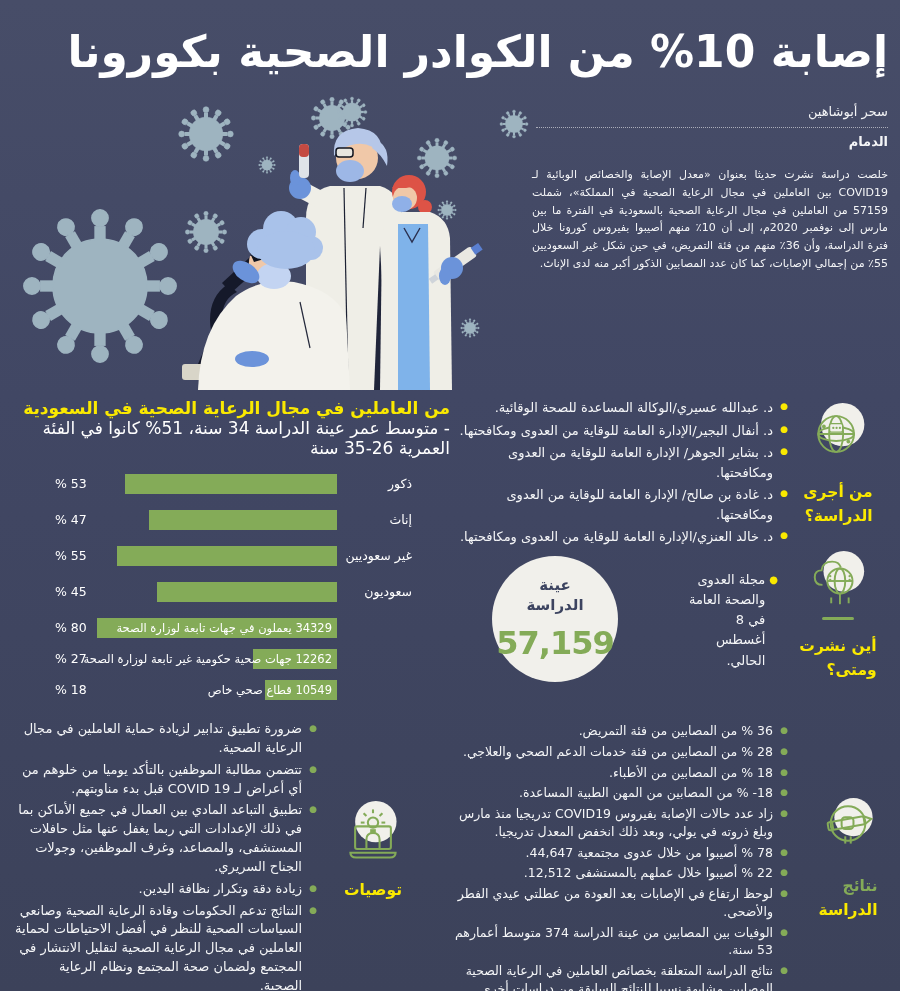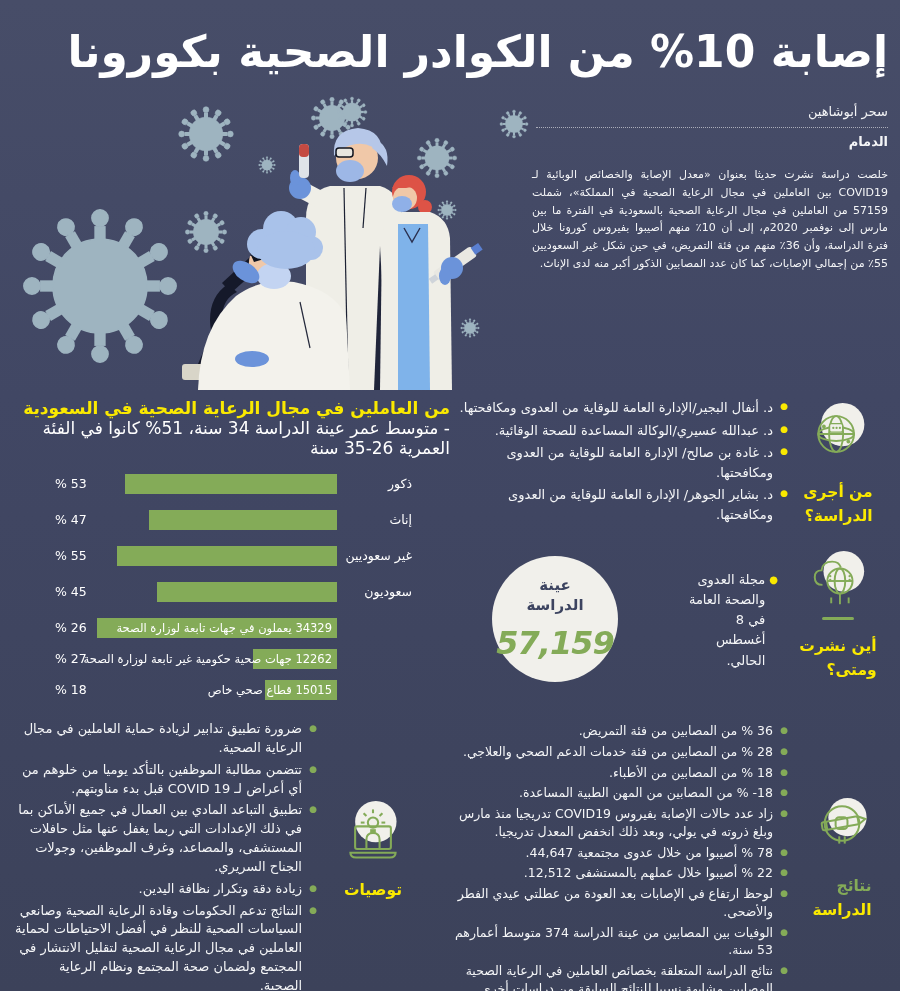"د. أنفال البجير/الإدارة العامة للوقاية" li { order: before "د. عبدالله عسيري/الوكالة المساعدة للصحة" -> after "د. عبدالله عسيري/الوكالة المساعدة للصحة" }
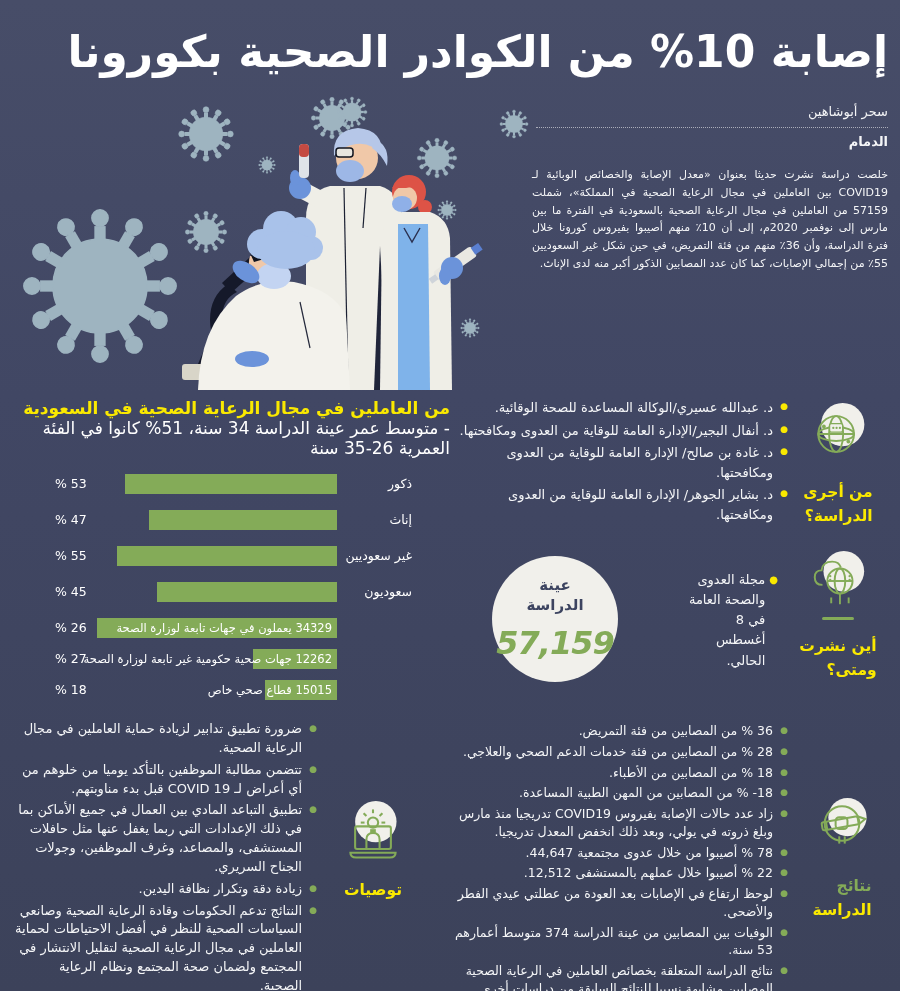"د. غادة بن صالح/ الإدارة" li { order: before "د. بشاير الجوهر/ الإدارة العامة" -> after "د. بشاير الجوهر/ الإدارة العامة" }
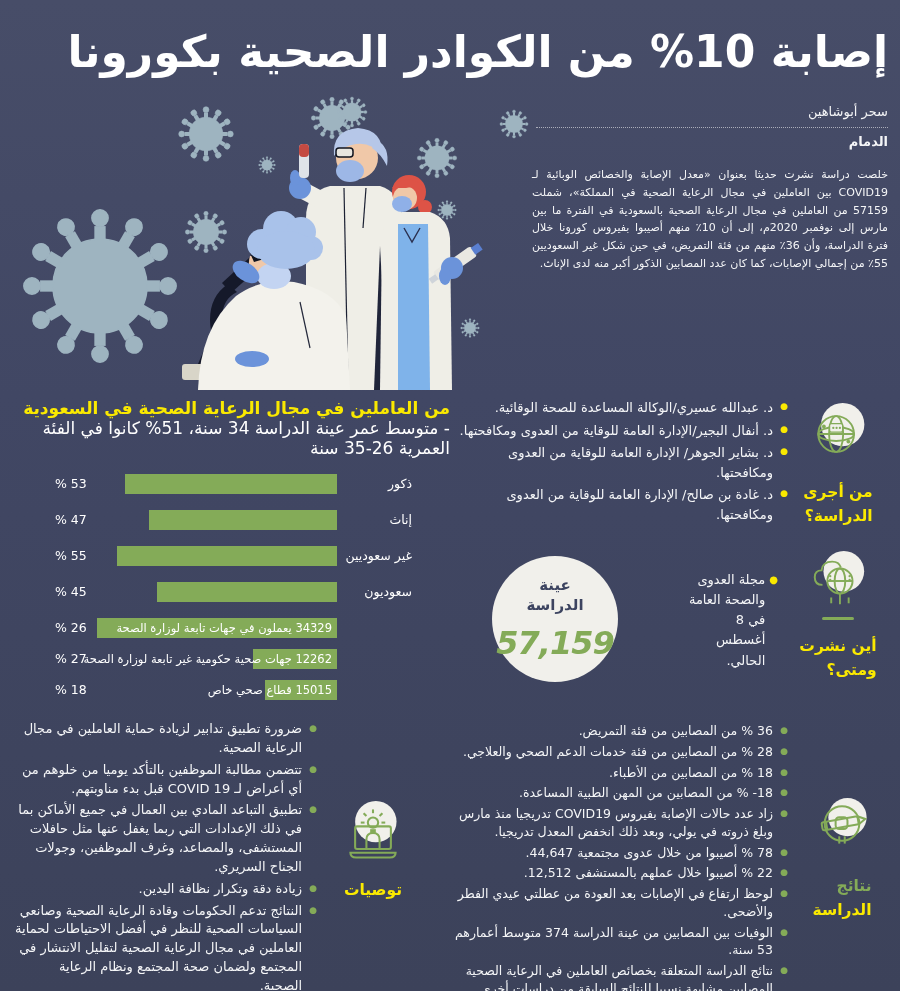"د. خالد العنزي/الإدارة العامة للوقاية" li { html: none -> <li>د. خالد العنزي/الإدارة العامة للوقاية من العدوى ومكافحتها.</li> }
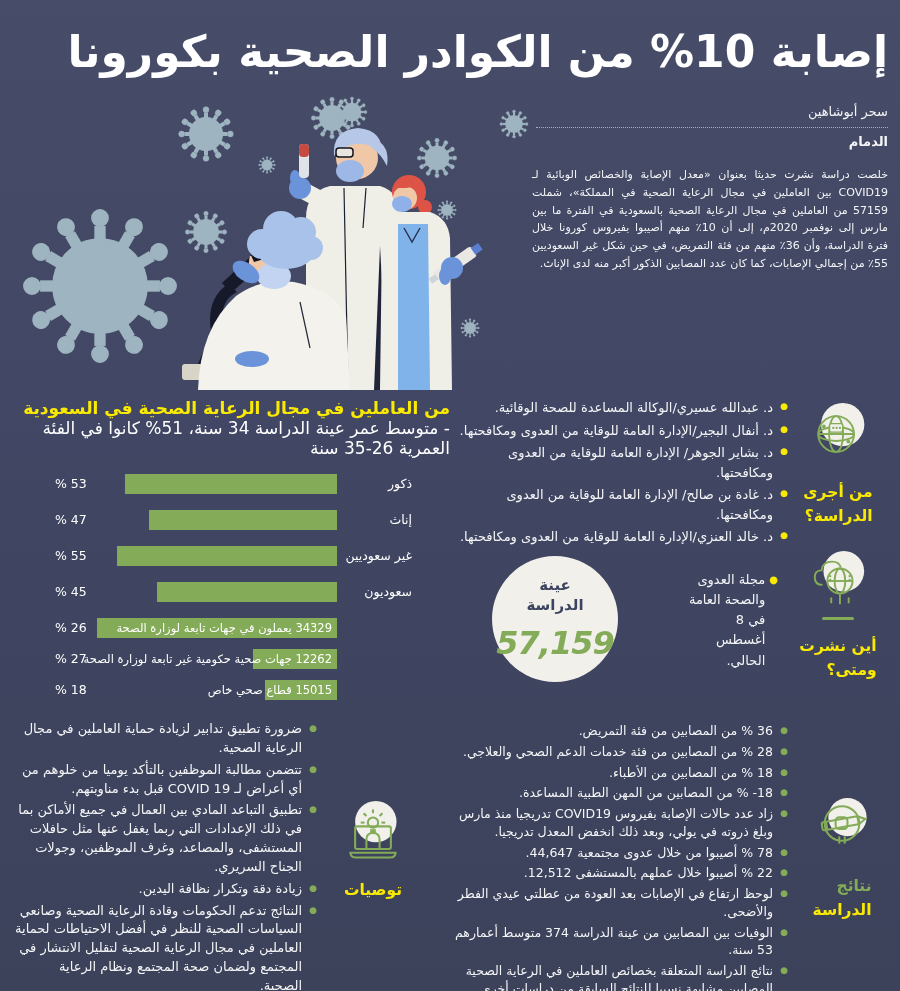"26 %" div.bar-value { text: 26 -> 80 }
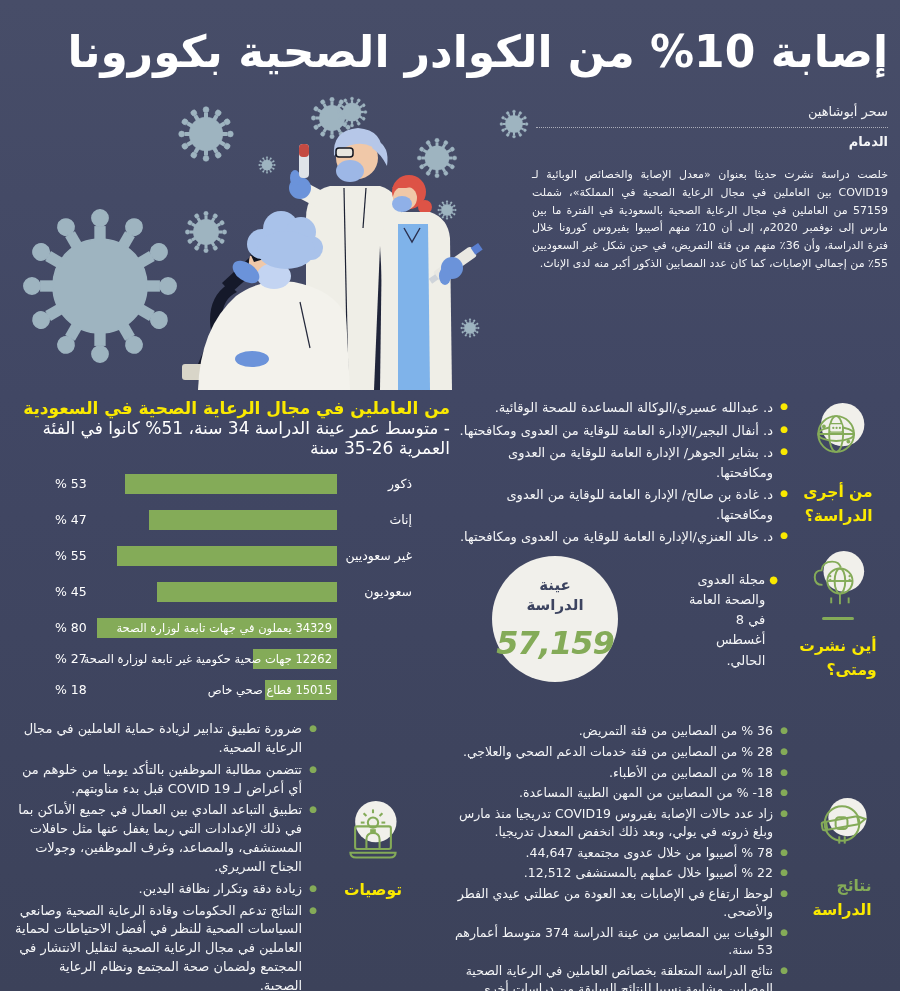"57,159" .sample-value { font-style: italic -> none }
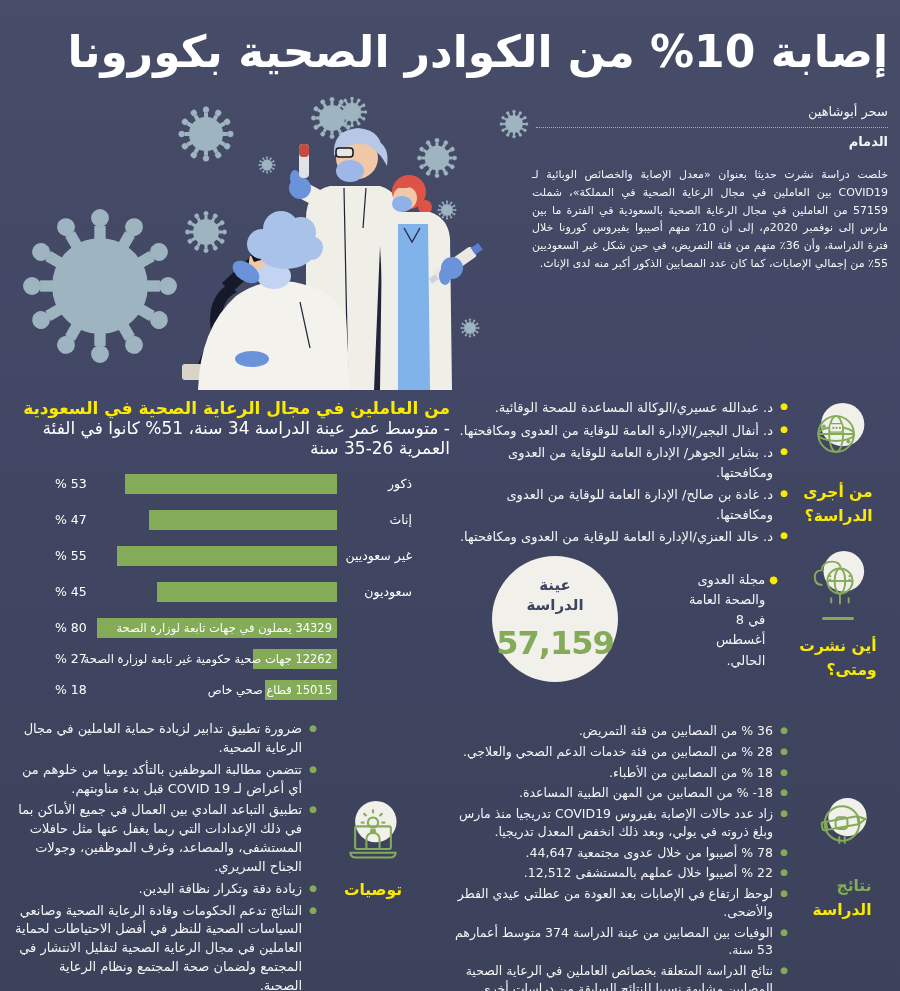"15015 قطاع صحي خاص" div.bar-label { text: 15015 -> 10549 }
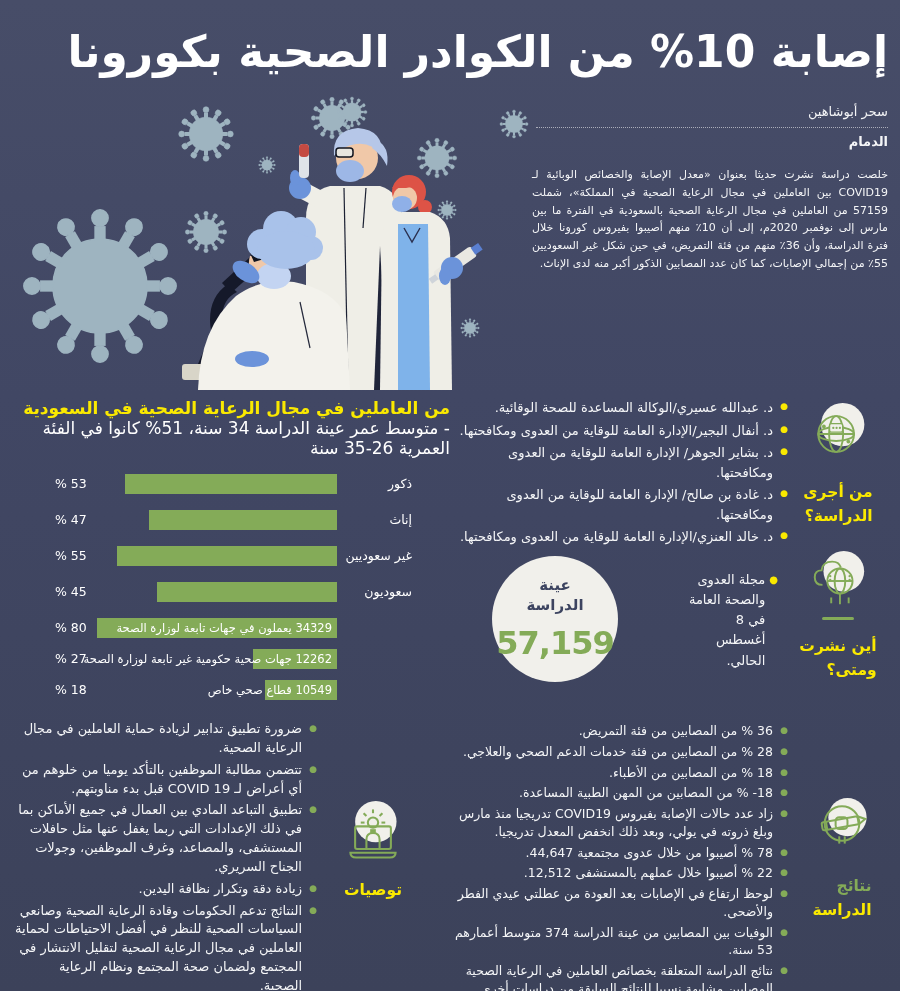"نتائج" .results-block { right: 16px -> 10px }
